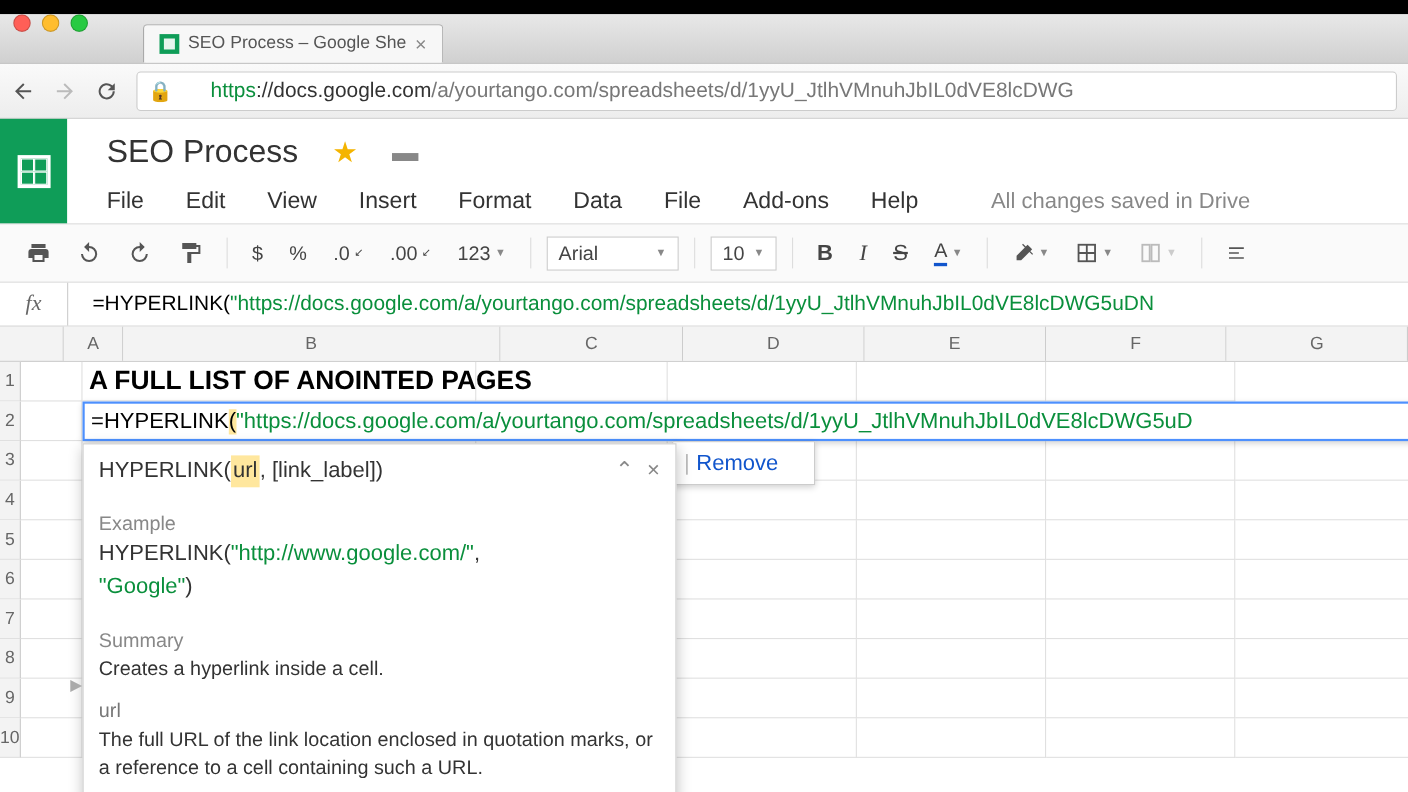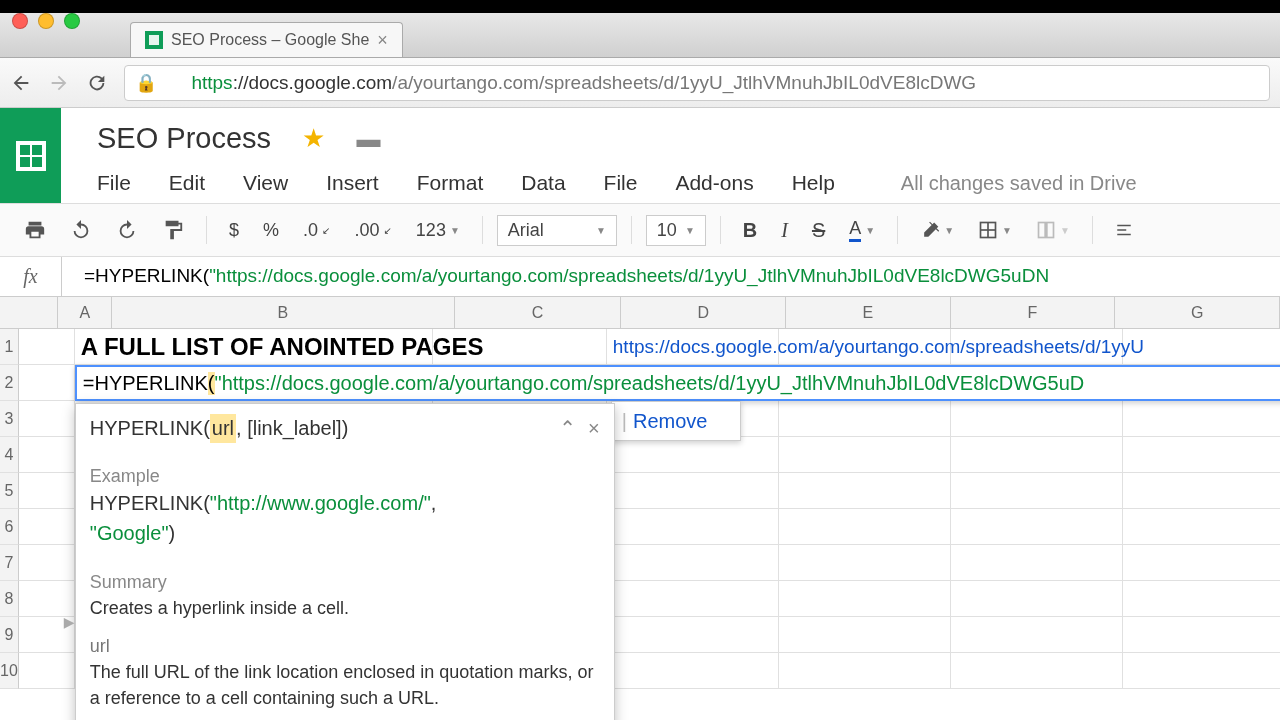"https://docs.google.com/a/yourtango.com/spreadsheets/d/1yyU" div.cell { html: <div> <span>https://docs.google.com/a/yourtango.com/spreadsheets/d/1yyU</span> </div> -> none }
